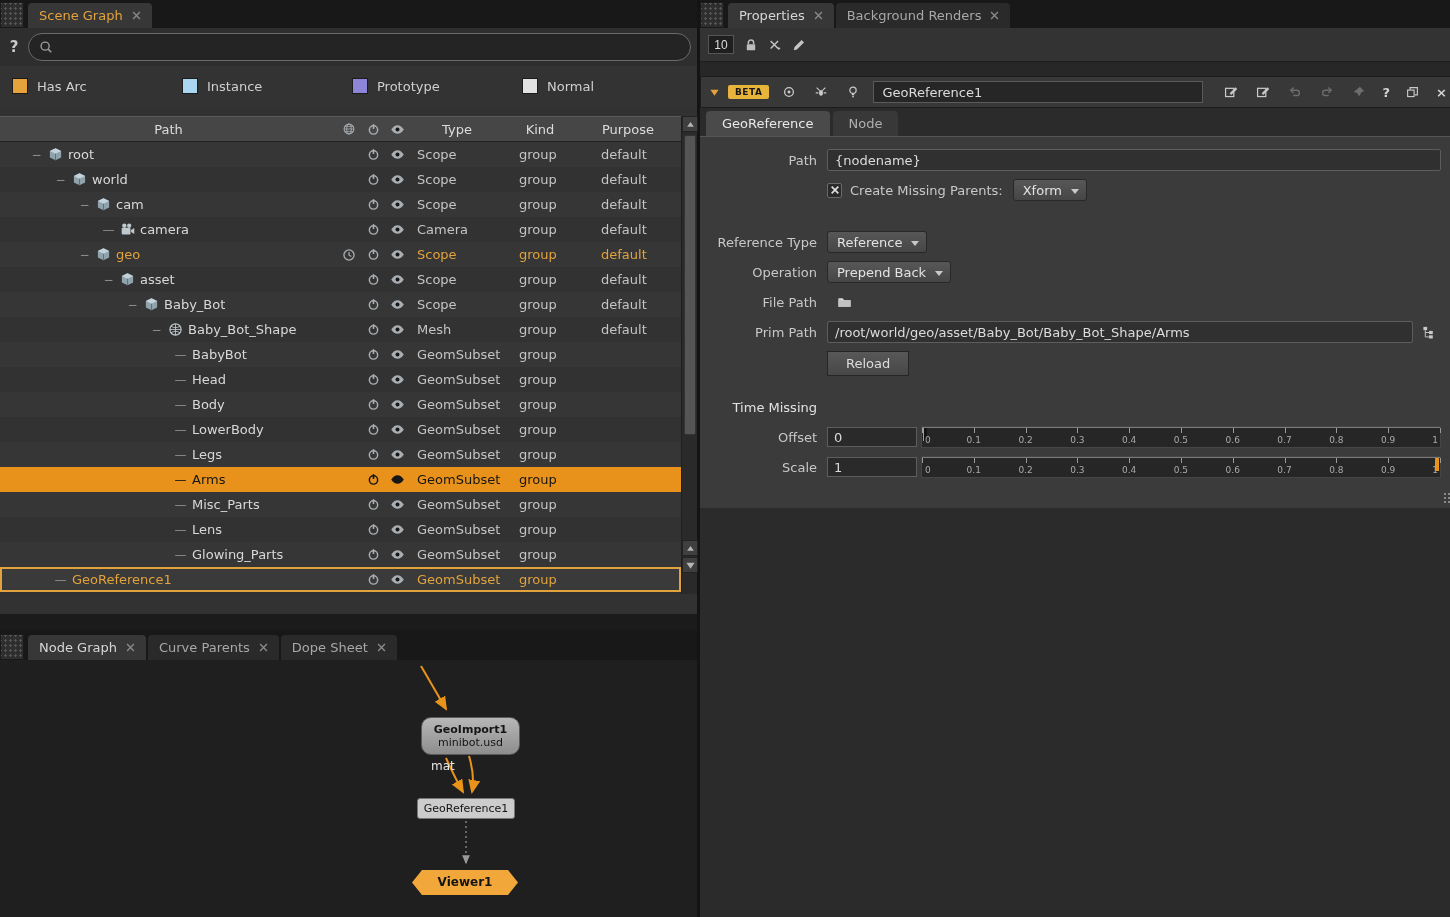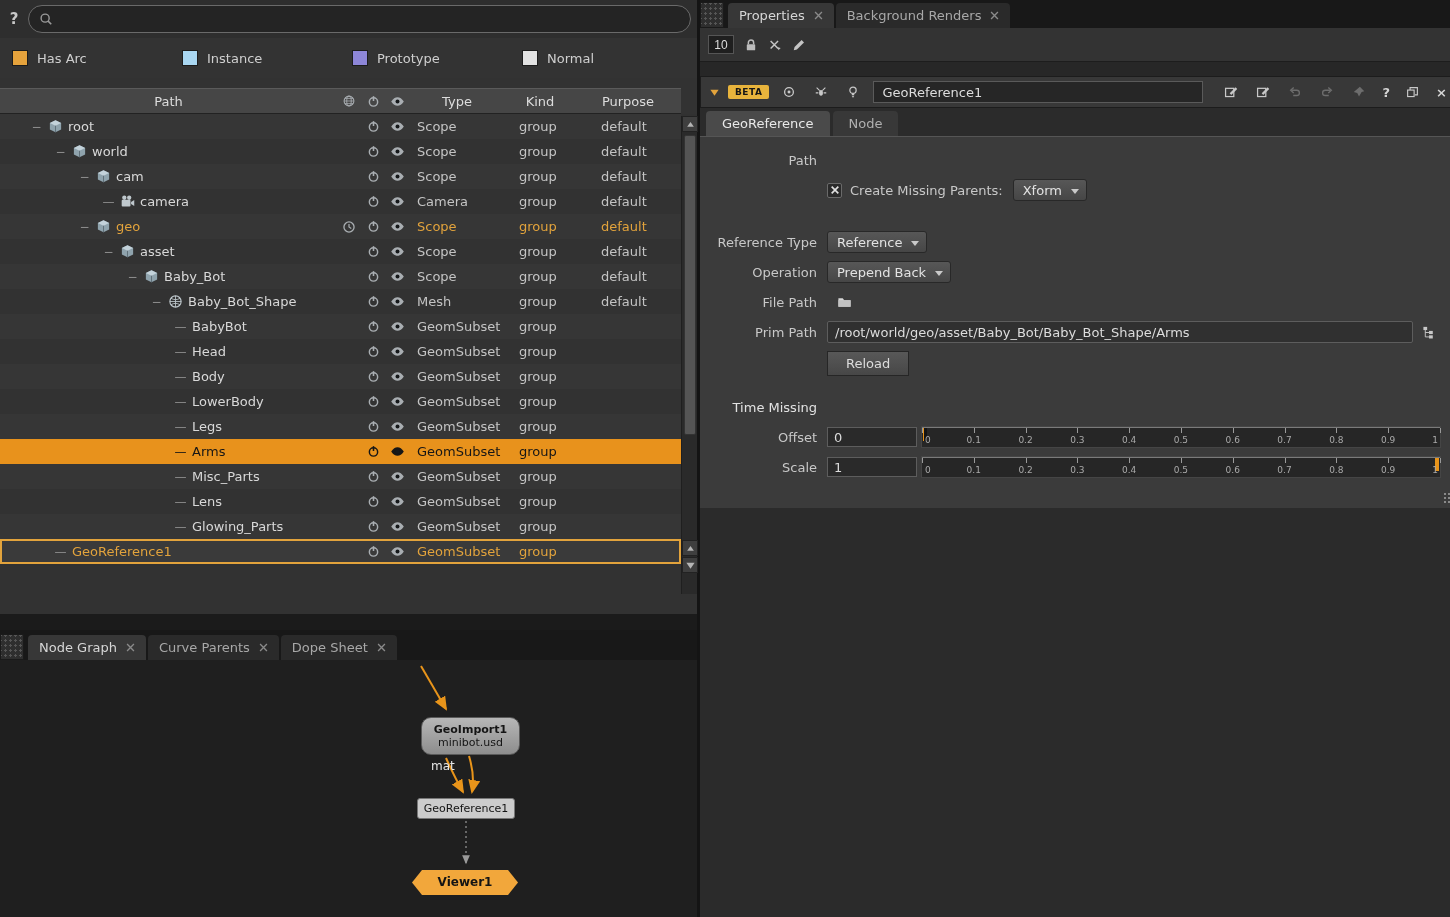"Scene Graph" div.tabbar { html: none -> <div> <div></div> <div> <span>Scene Graph</span> <span> <svg> <path></path> </svg> </span> </div> </div> }
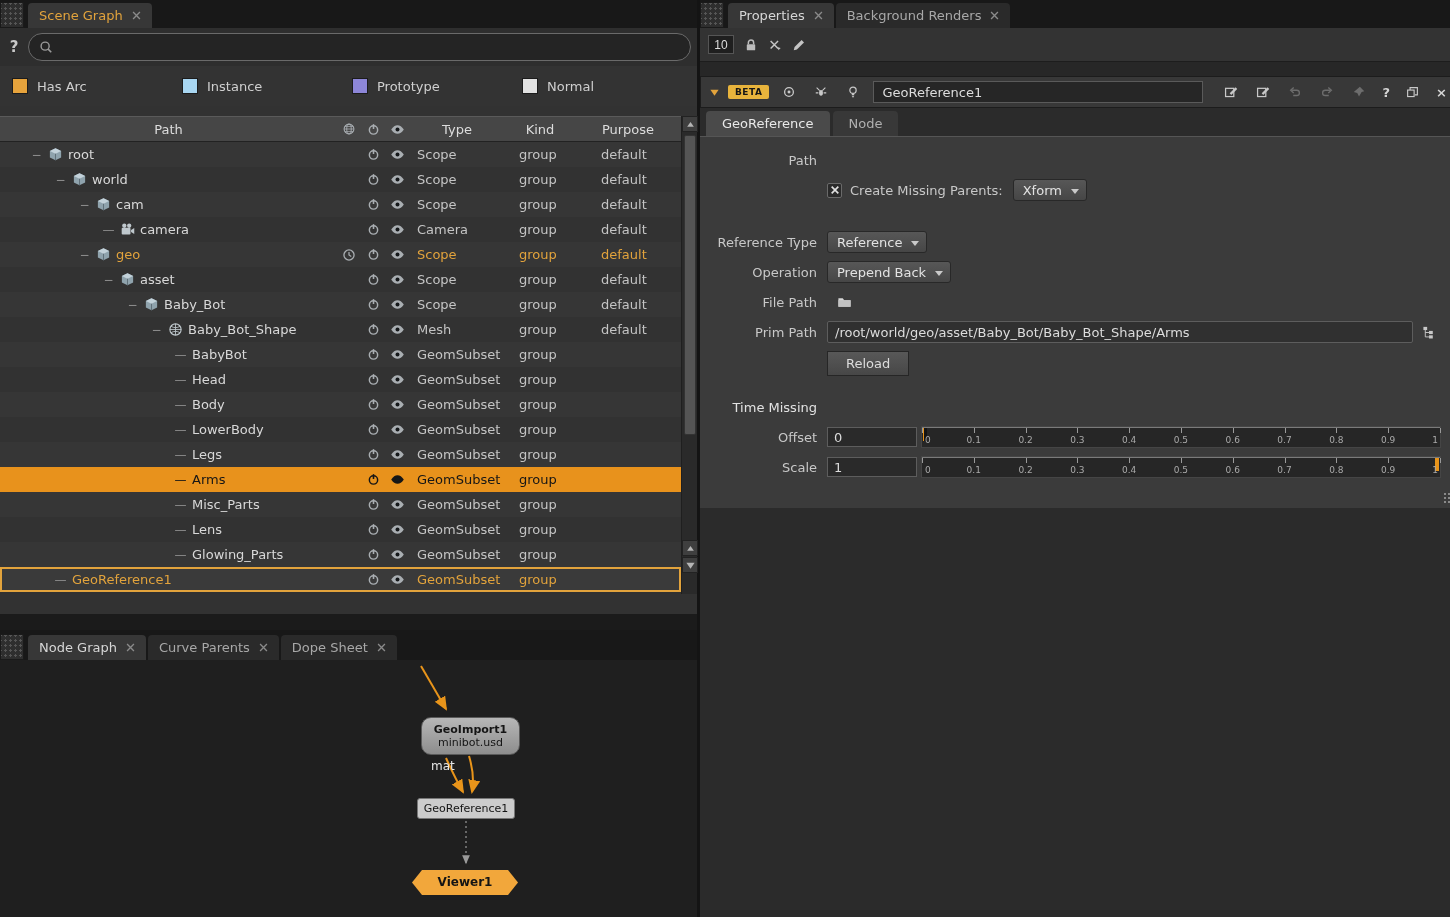"{nodename}" input.tfield { html: none -> <input> }
